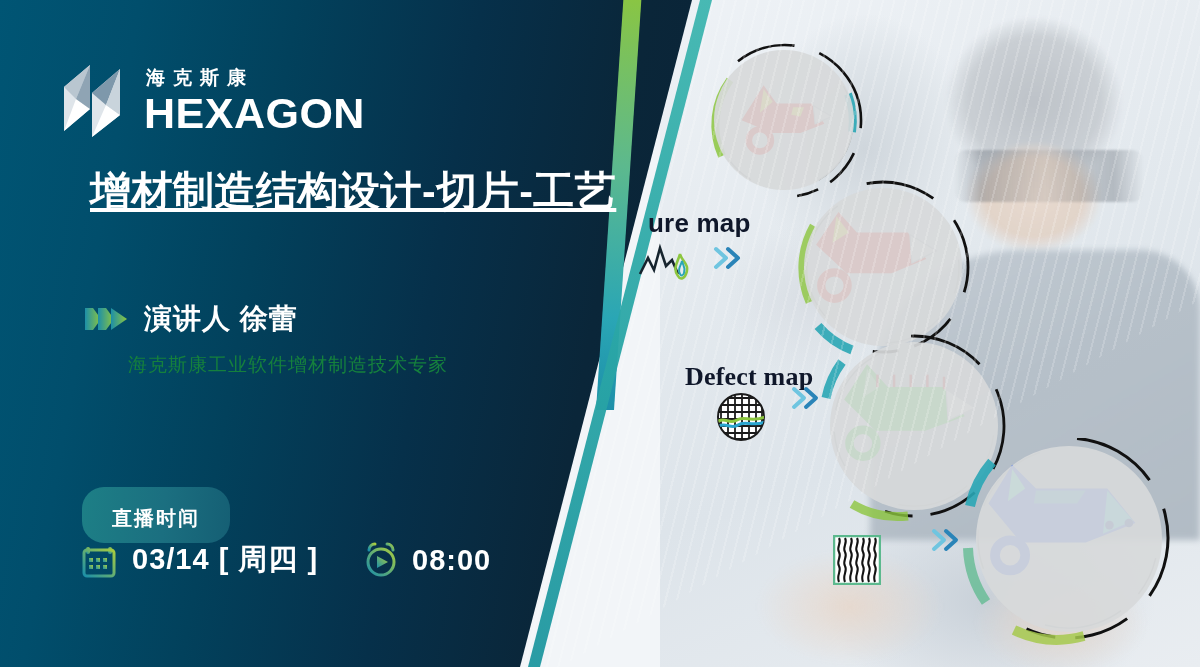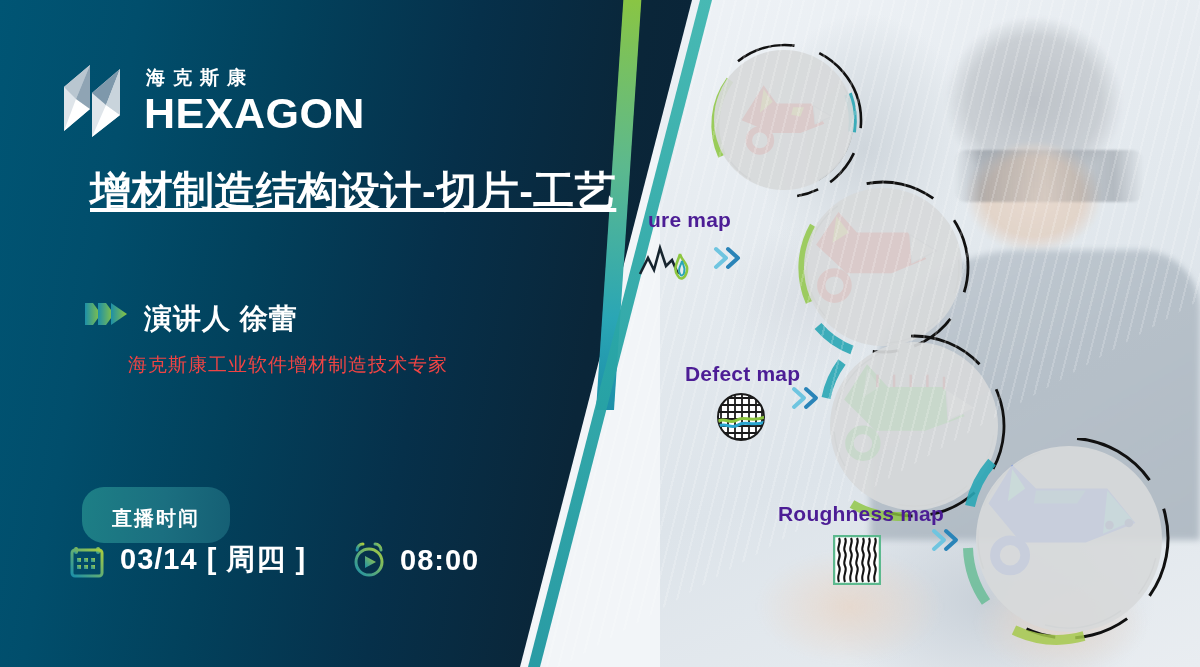"ure map" .stage-label { color: #4c1d95 -> #0f172a; font-size: 21px -> 26px }
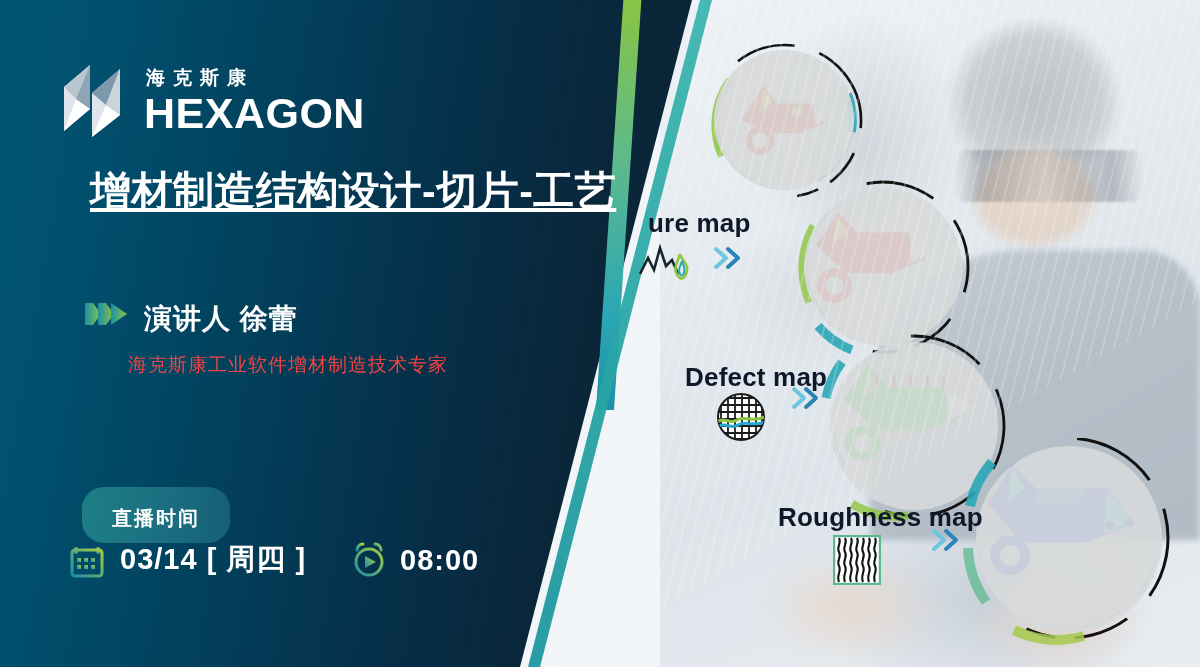"演讲人 徐蕾" .speaker-row { align-items: flex-start -> center }
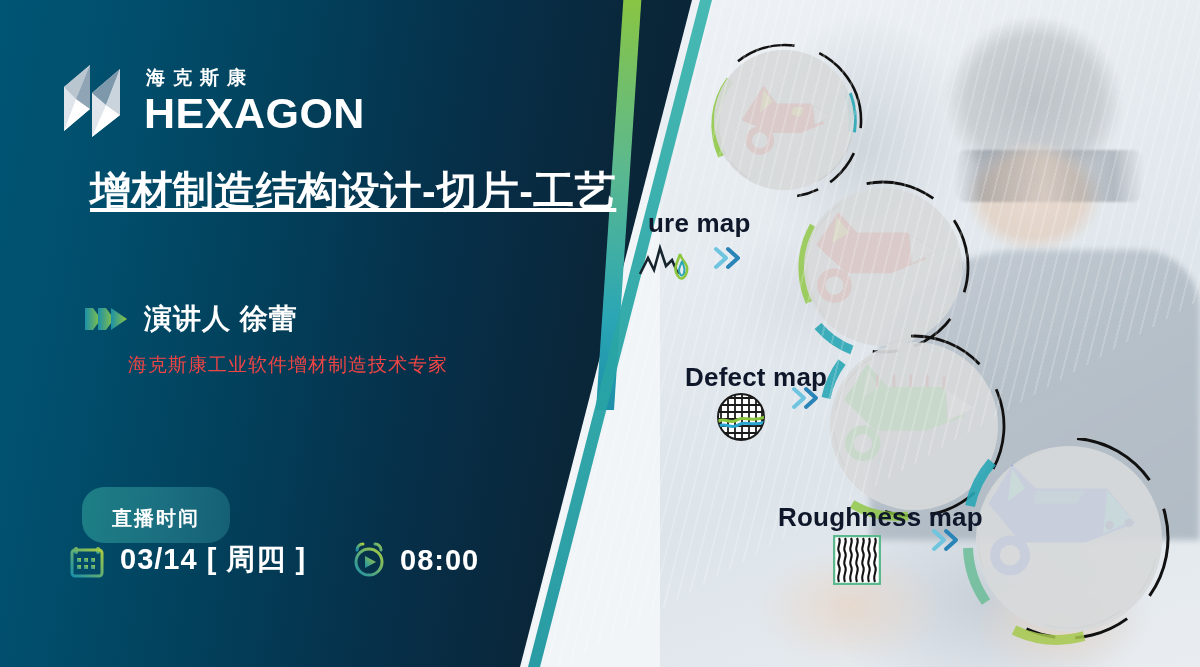"海克斯康工业软件增材制造技术专家" .speaker-title { color: #ef4444 -> #15803d }
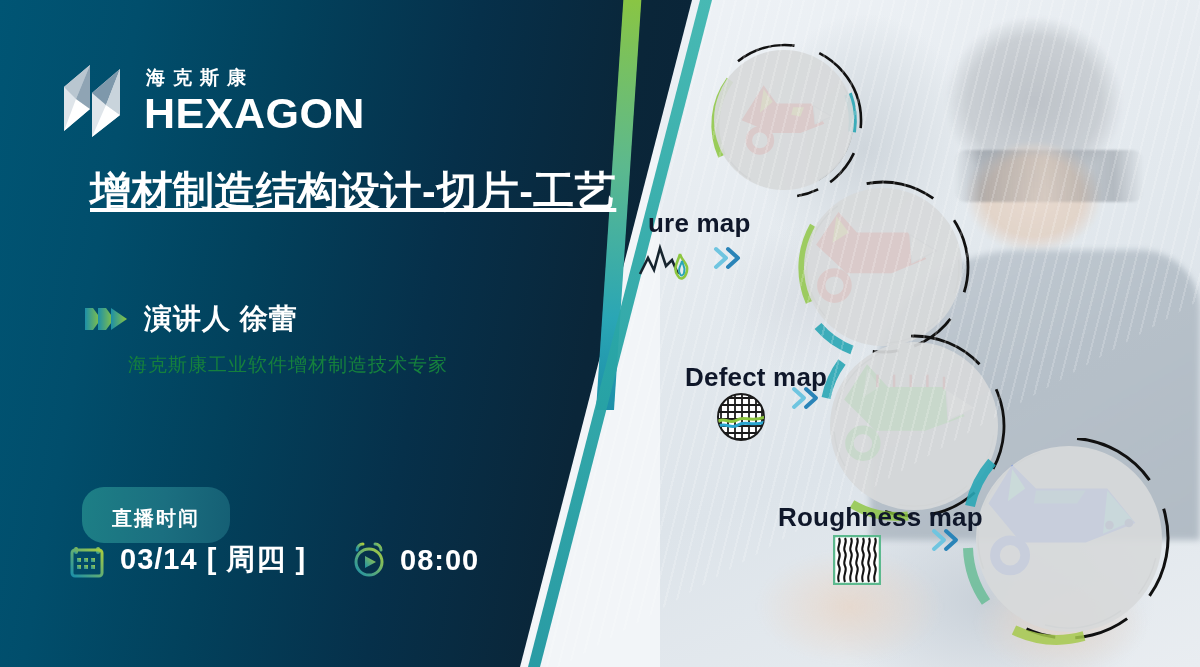"Defect map" div.stage-label { font-family: none -> Liberation Serif, serif }
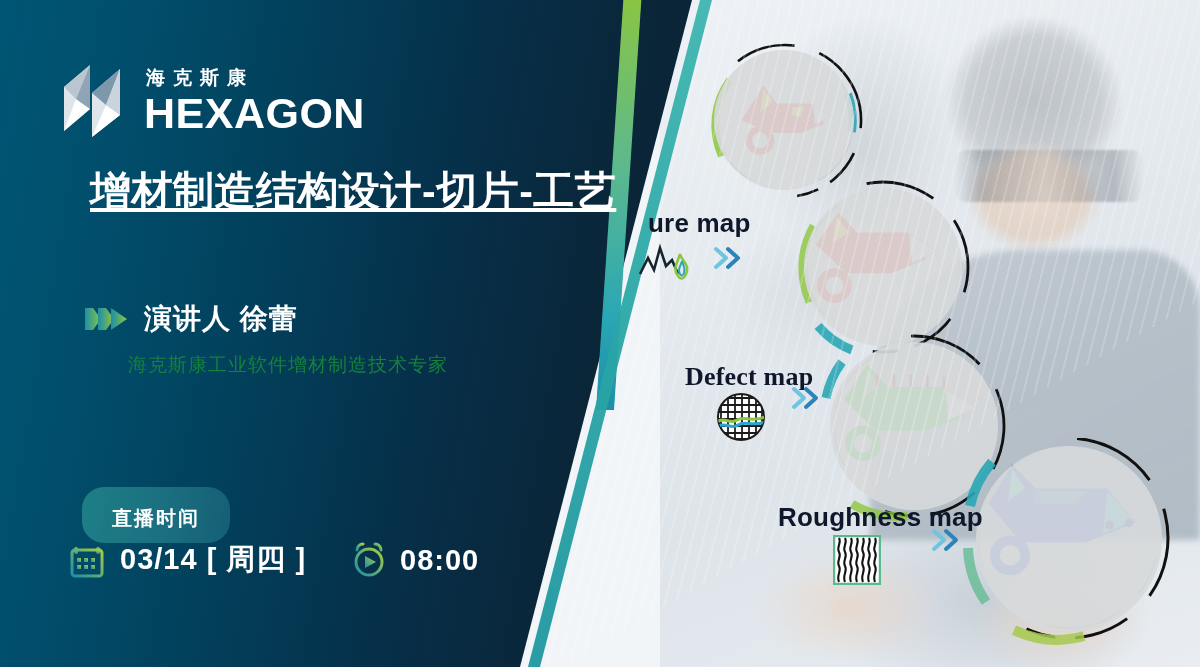"Roughness map" div.stage-label { html: <div>Roughness map</div> -> none }
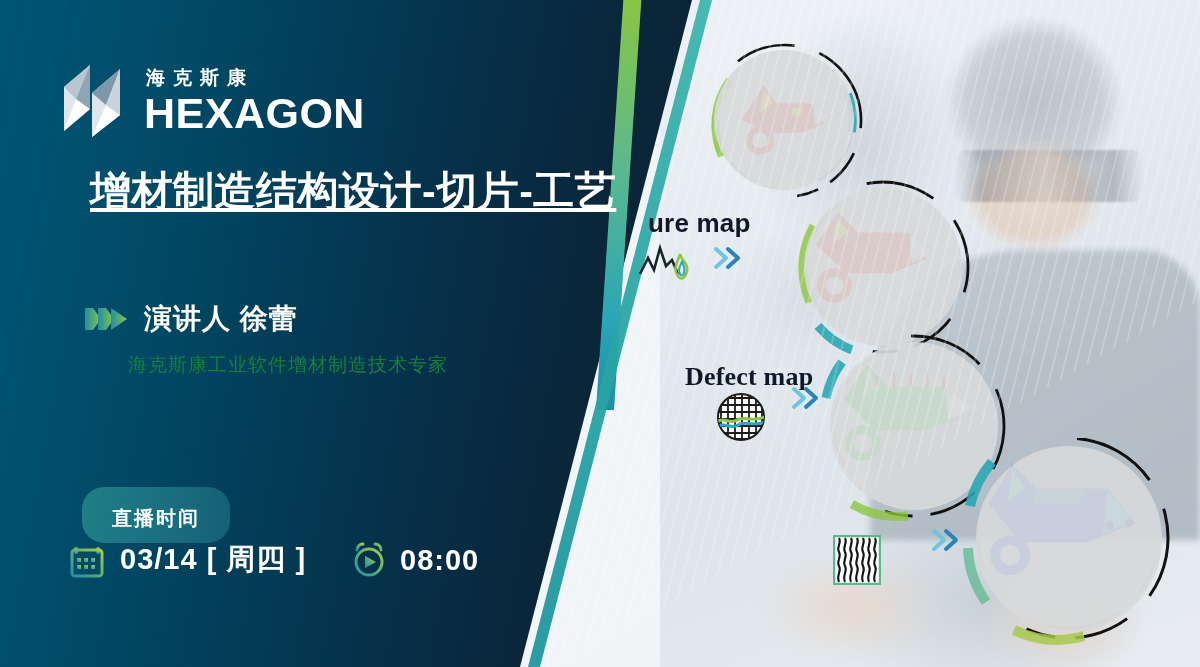"03/14 [ 周四 ]" .datetime-row { left: 70px -> 82px }
